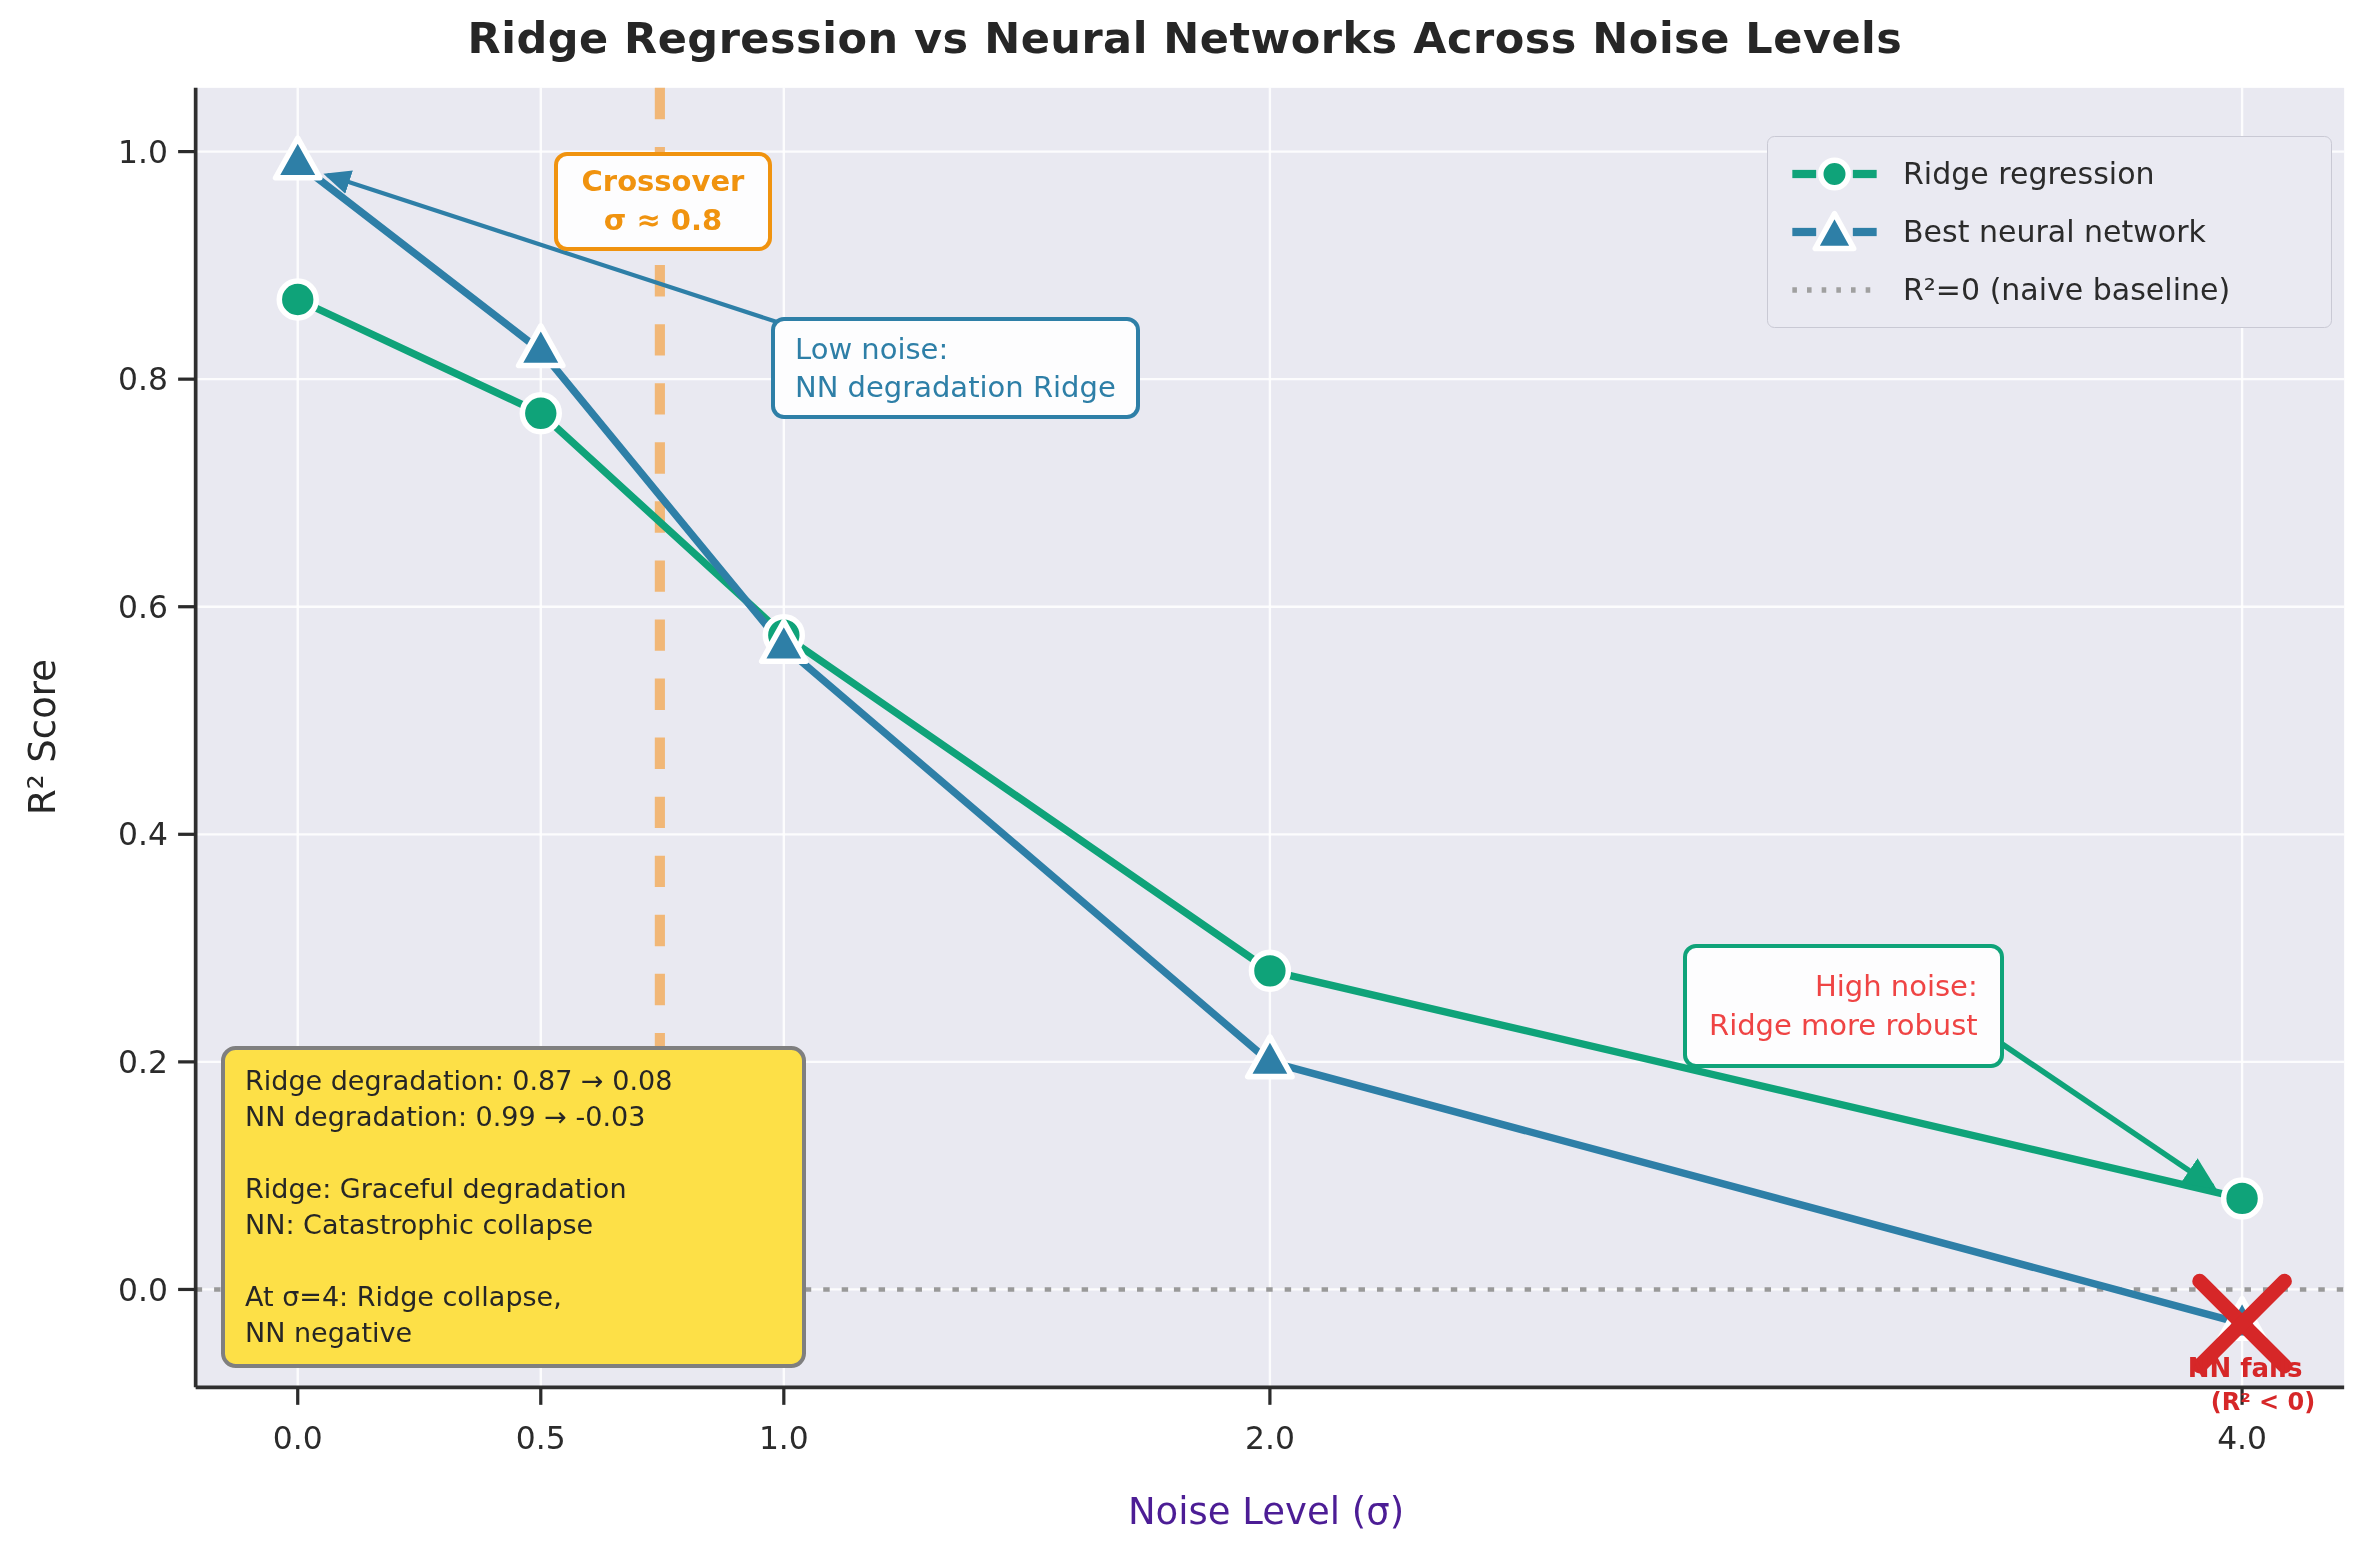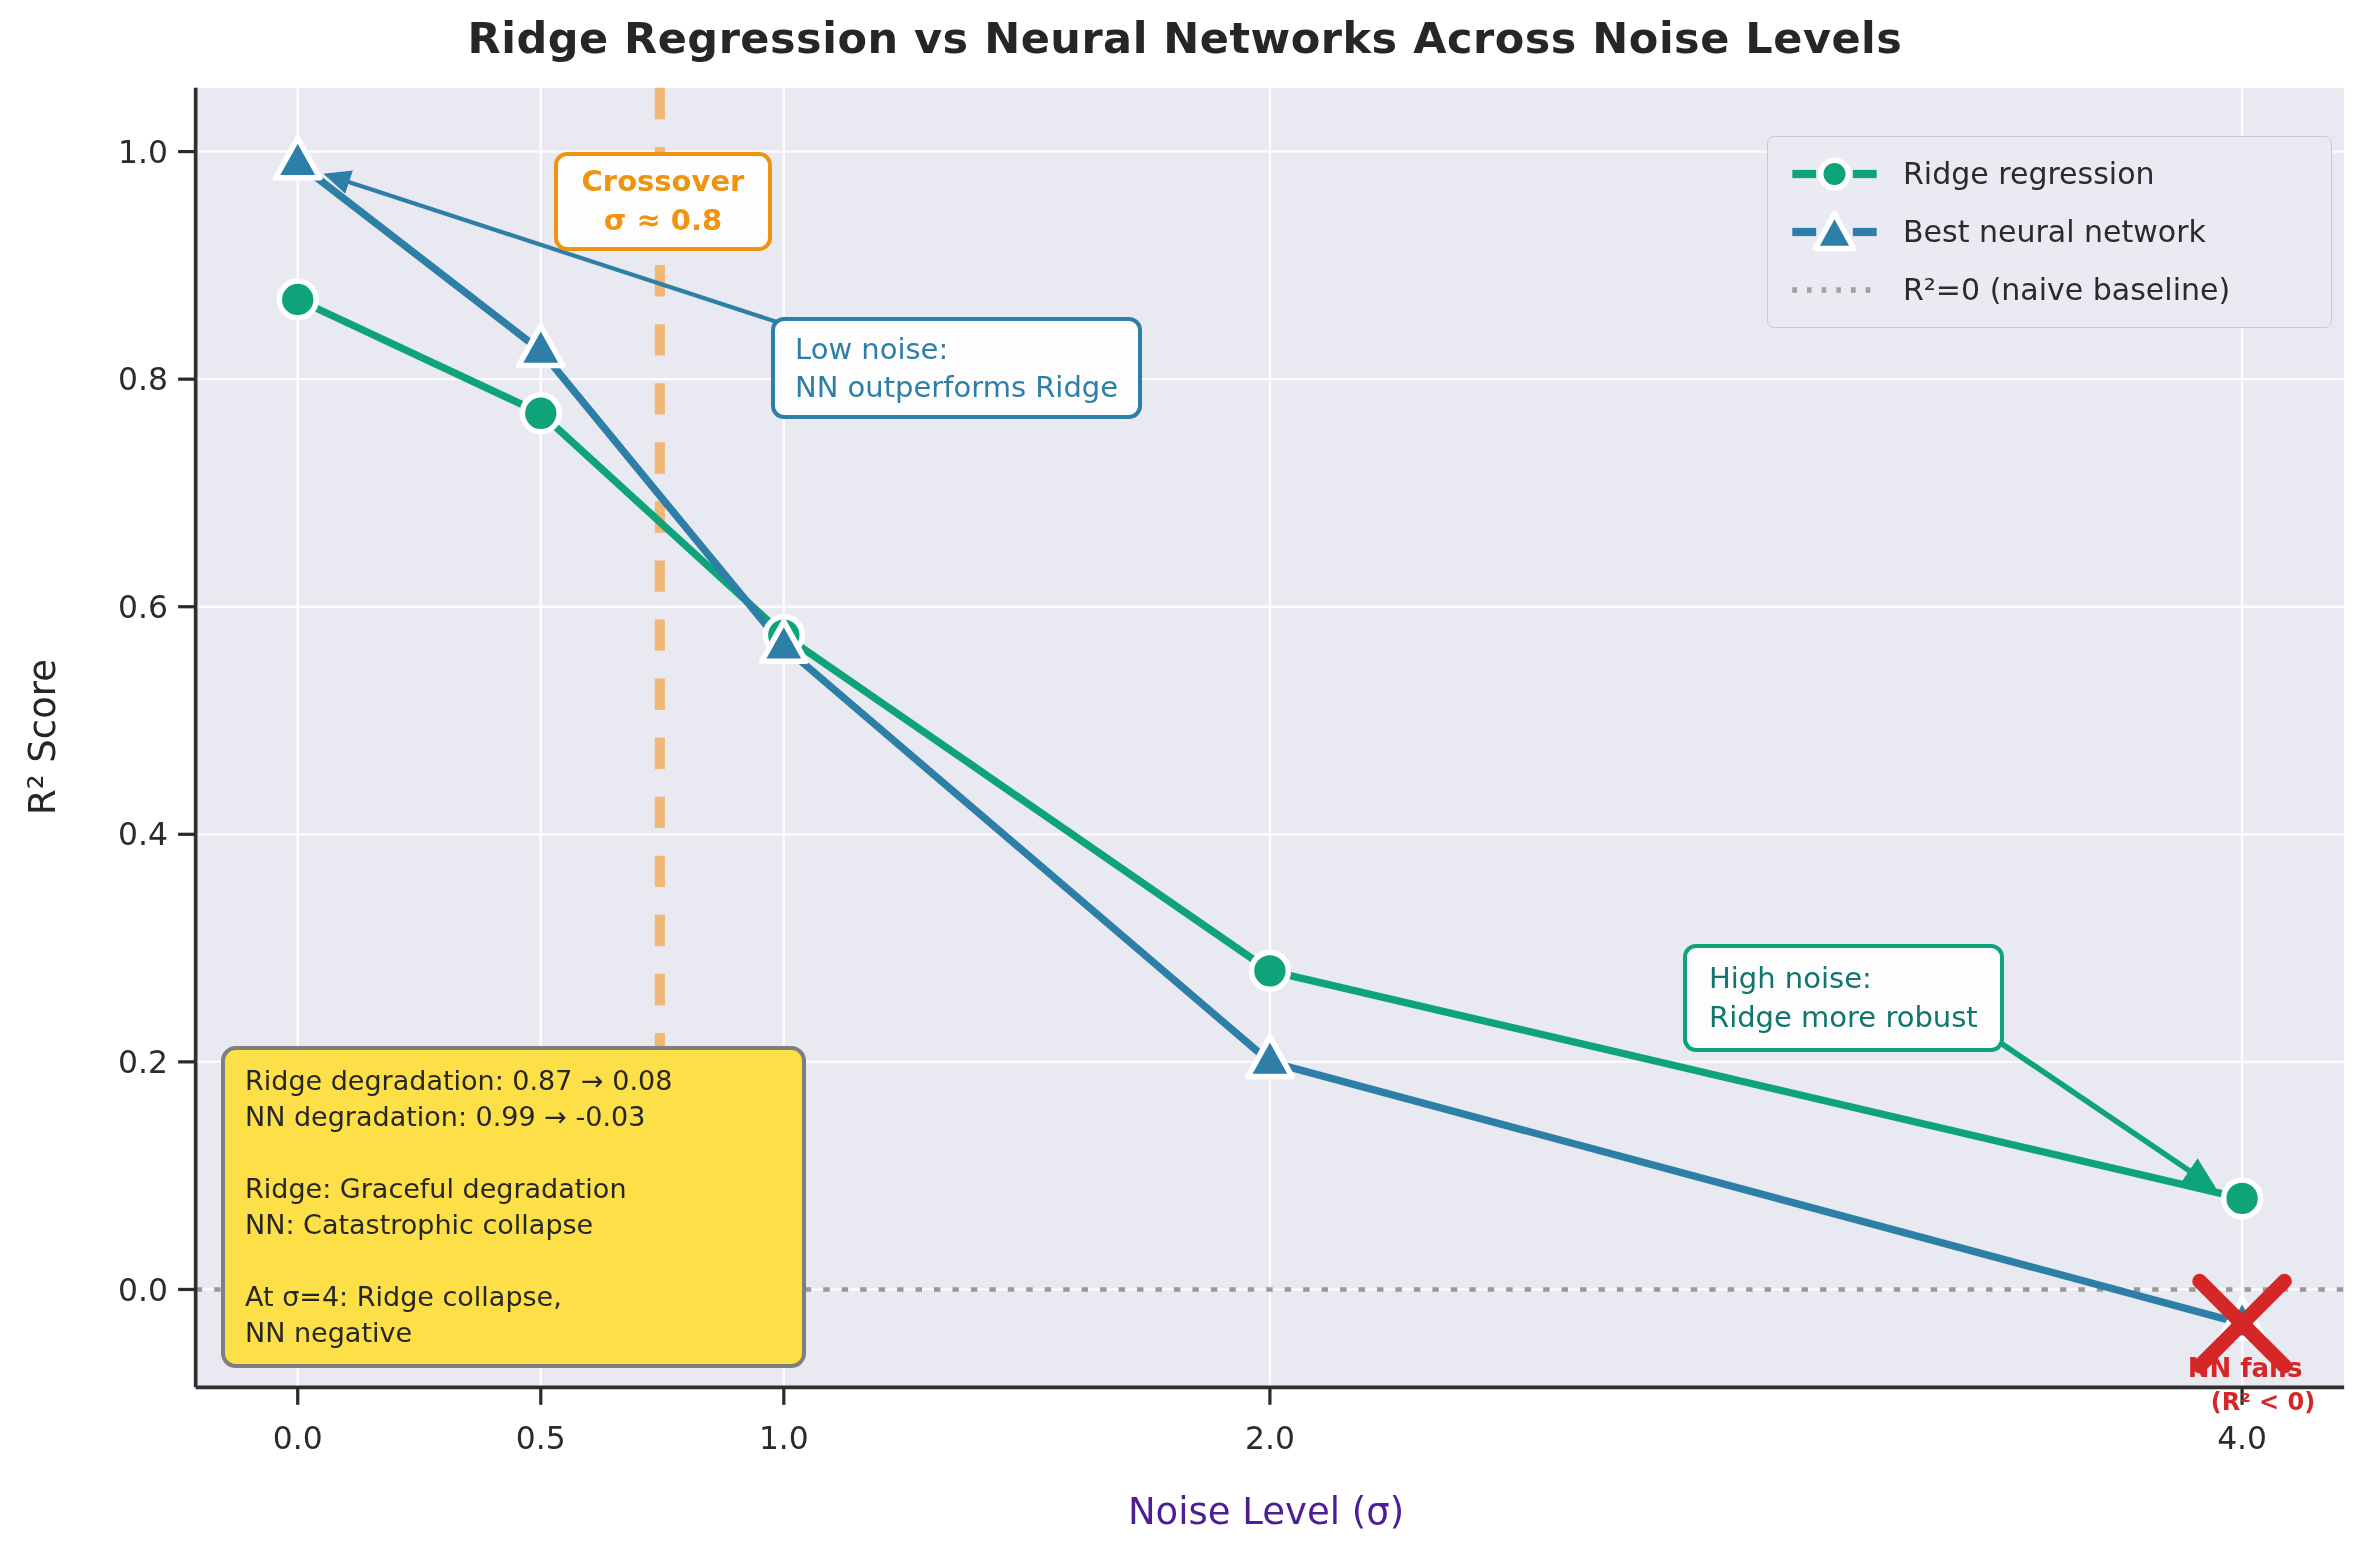"NN outperforms Ridge" div { text: outperforms -> degradation }
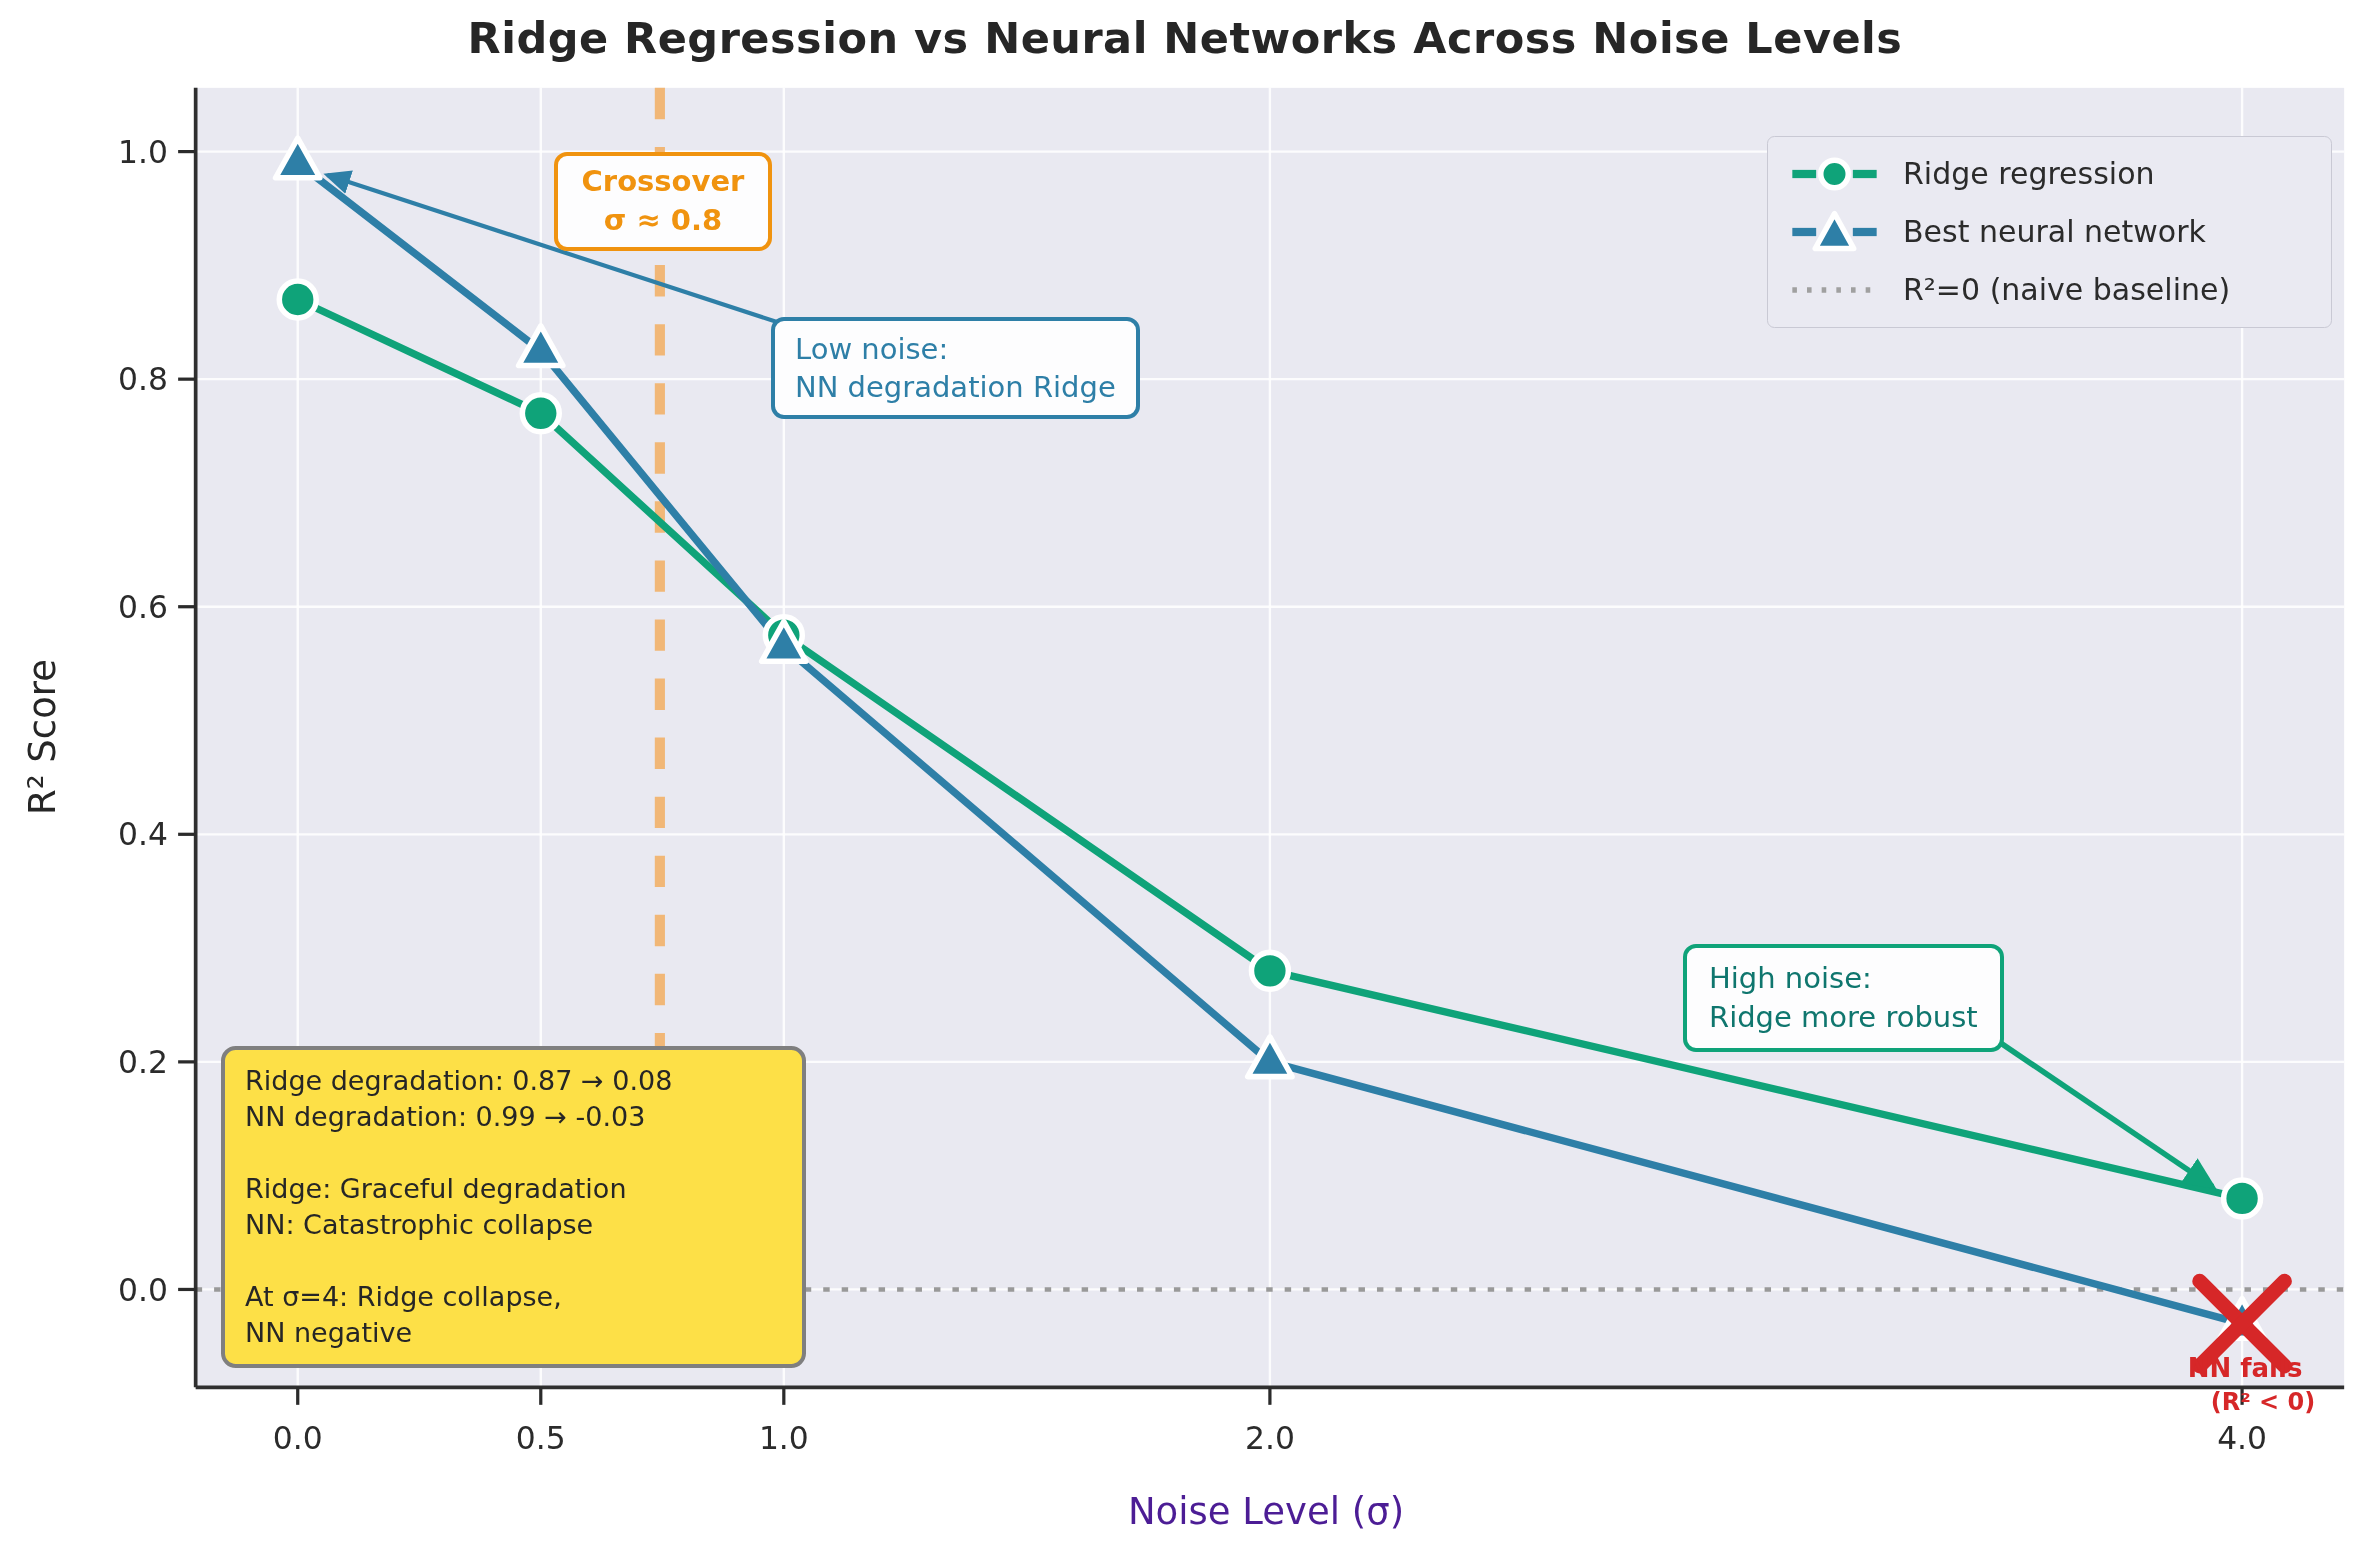"High noise:" .highnoise-box { color: #0f766e -> #ef4444; padding: 11px 22px -> 19px 22px; text-align: left -> right }
